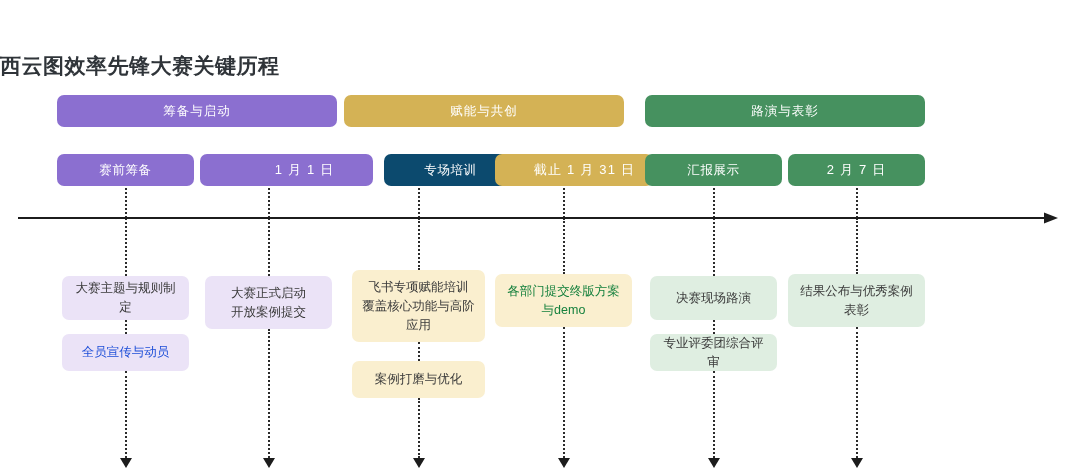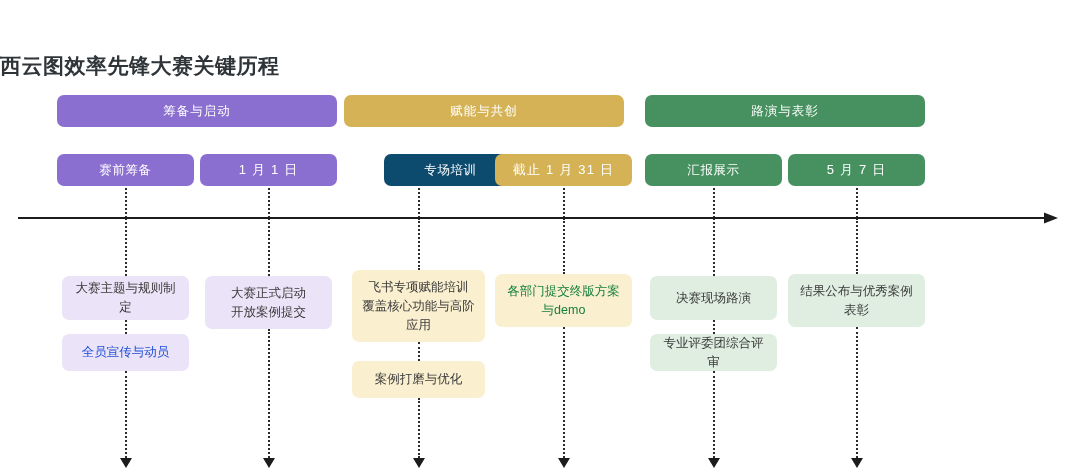"1 月 1 日" div.milestone-chip { padding-left: none -> 36px }
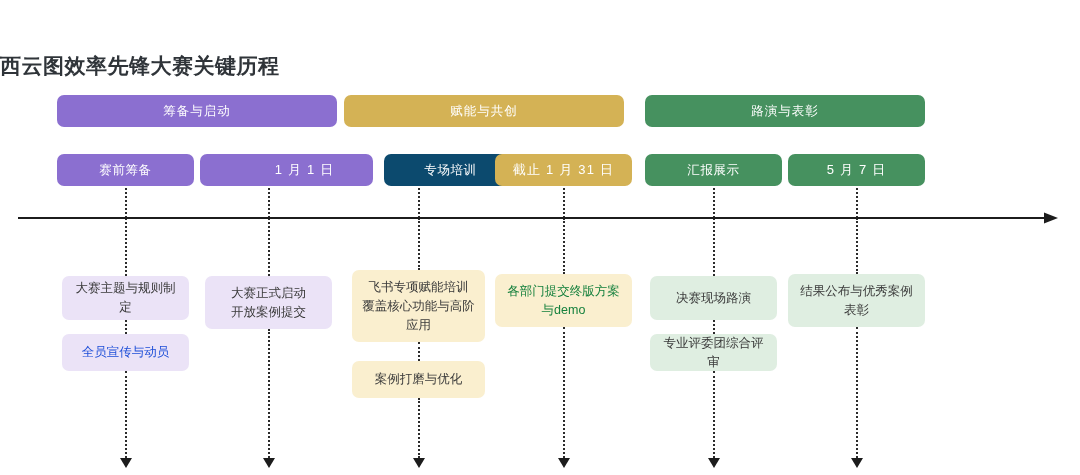"截止 1 月 31 日" div.milestone-chip { padding-left: none -> 21px }
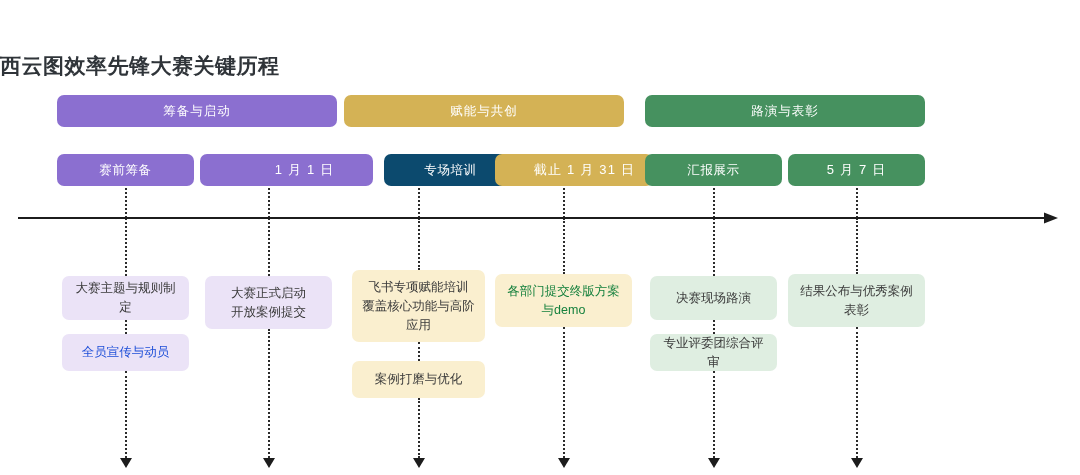"5 月 7 日" div.milestone-chip { text: 5 -> 2 }
